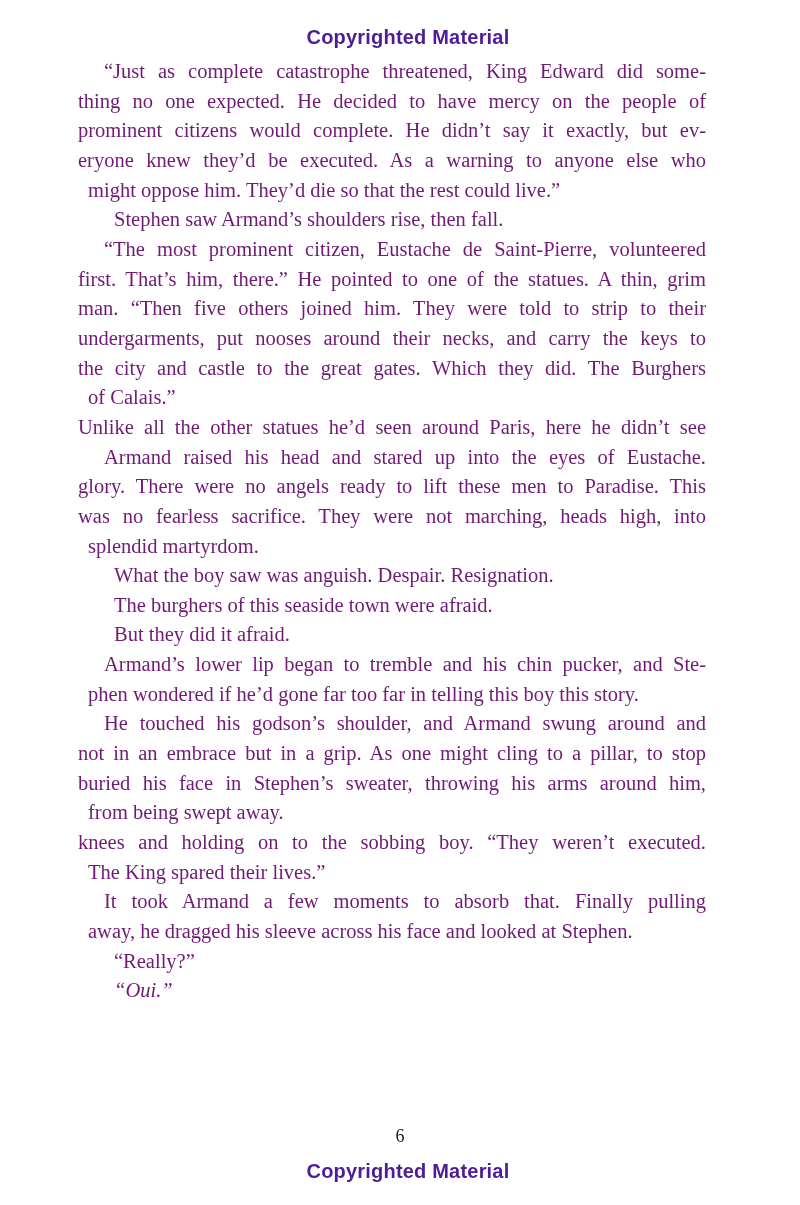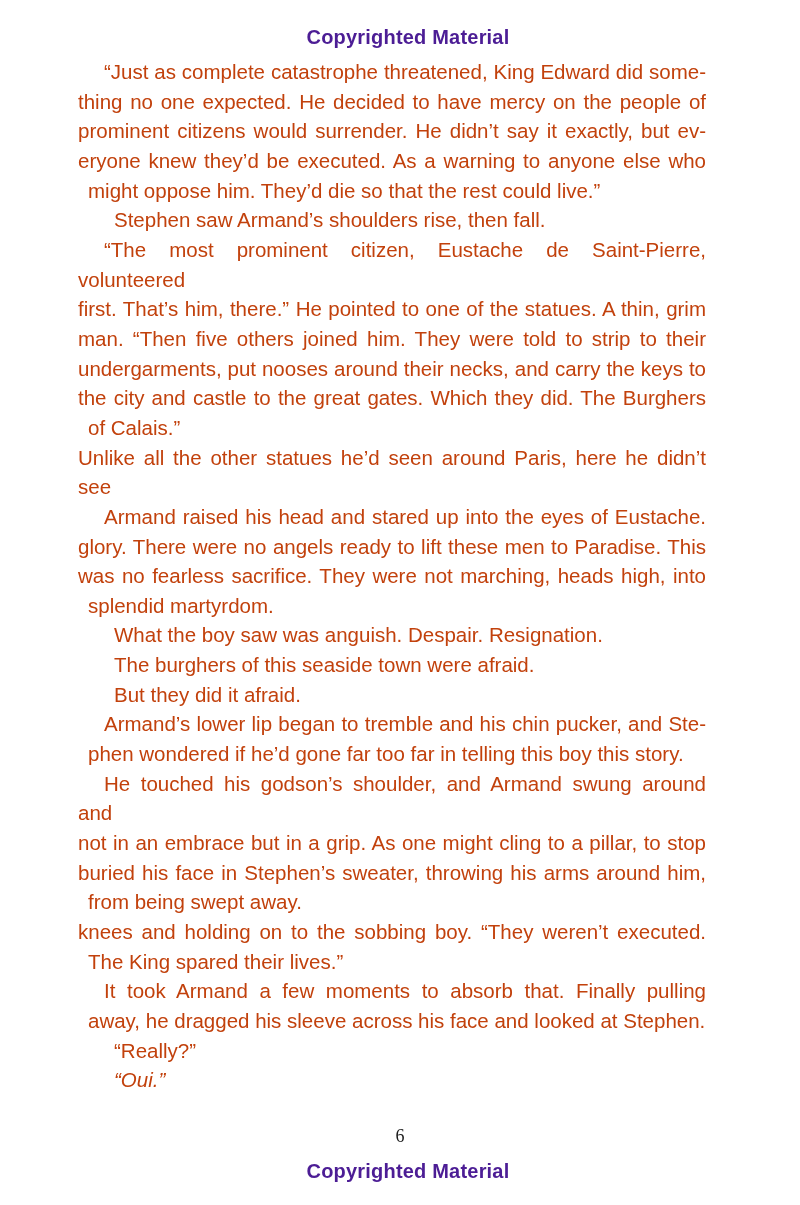"“Just as complete catastrophe" .text-block { color: #c2410c -> #701a75; font-family: Liberation Sans, sans-serif -> Liberation Serif, serif }
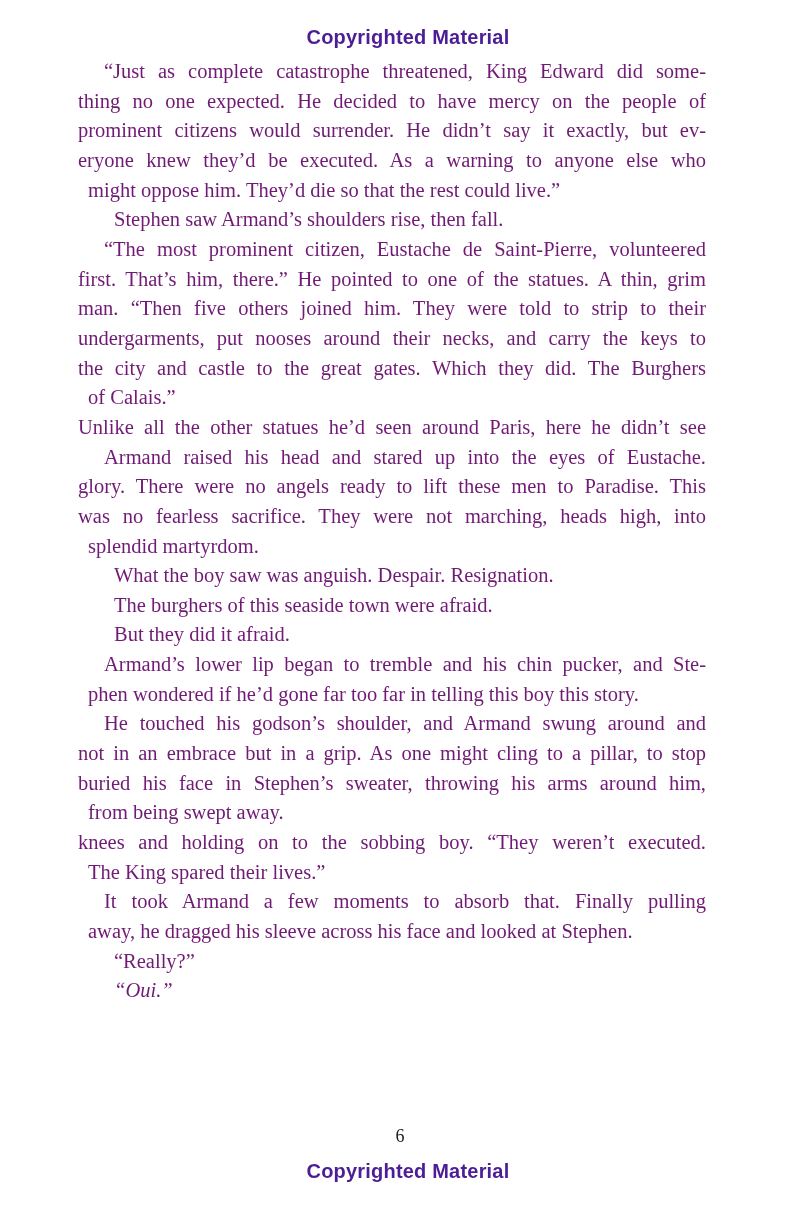"prominent citizens would surrender. He" div.text-line { text: surrender -> complete }
